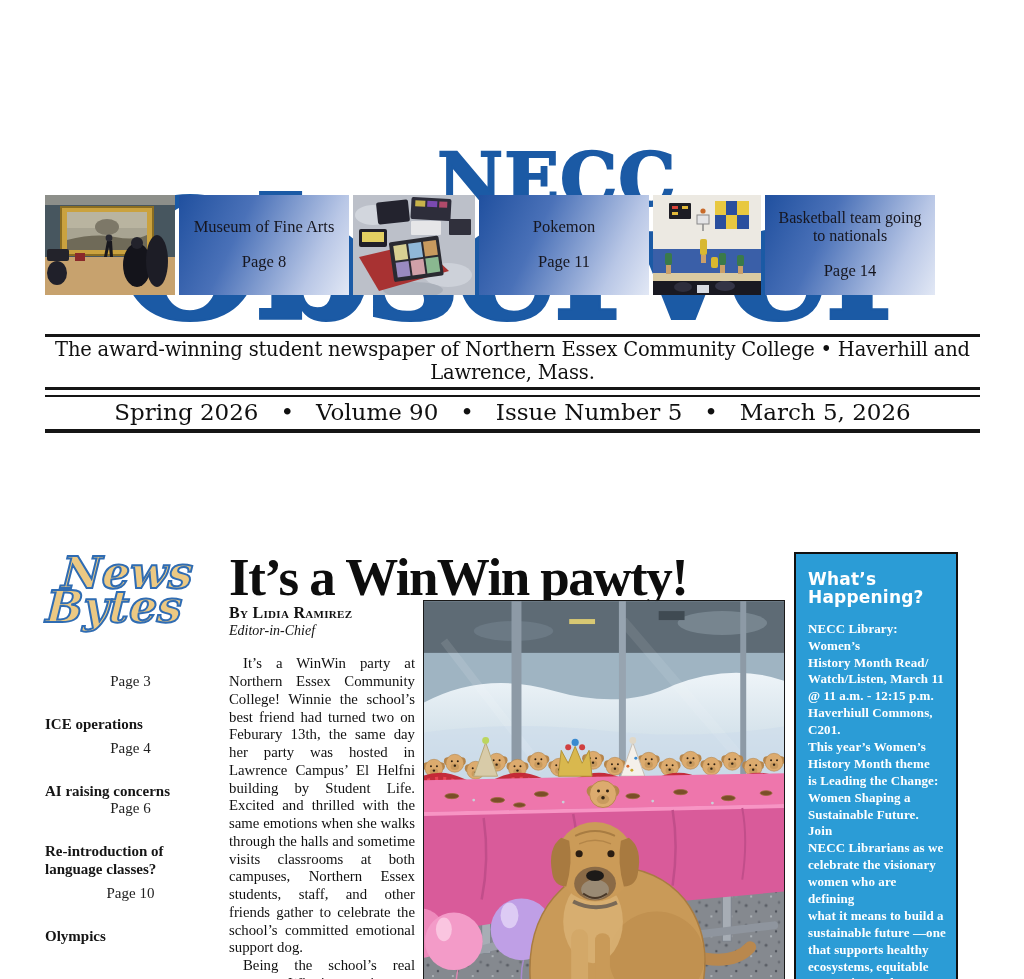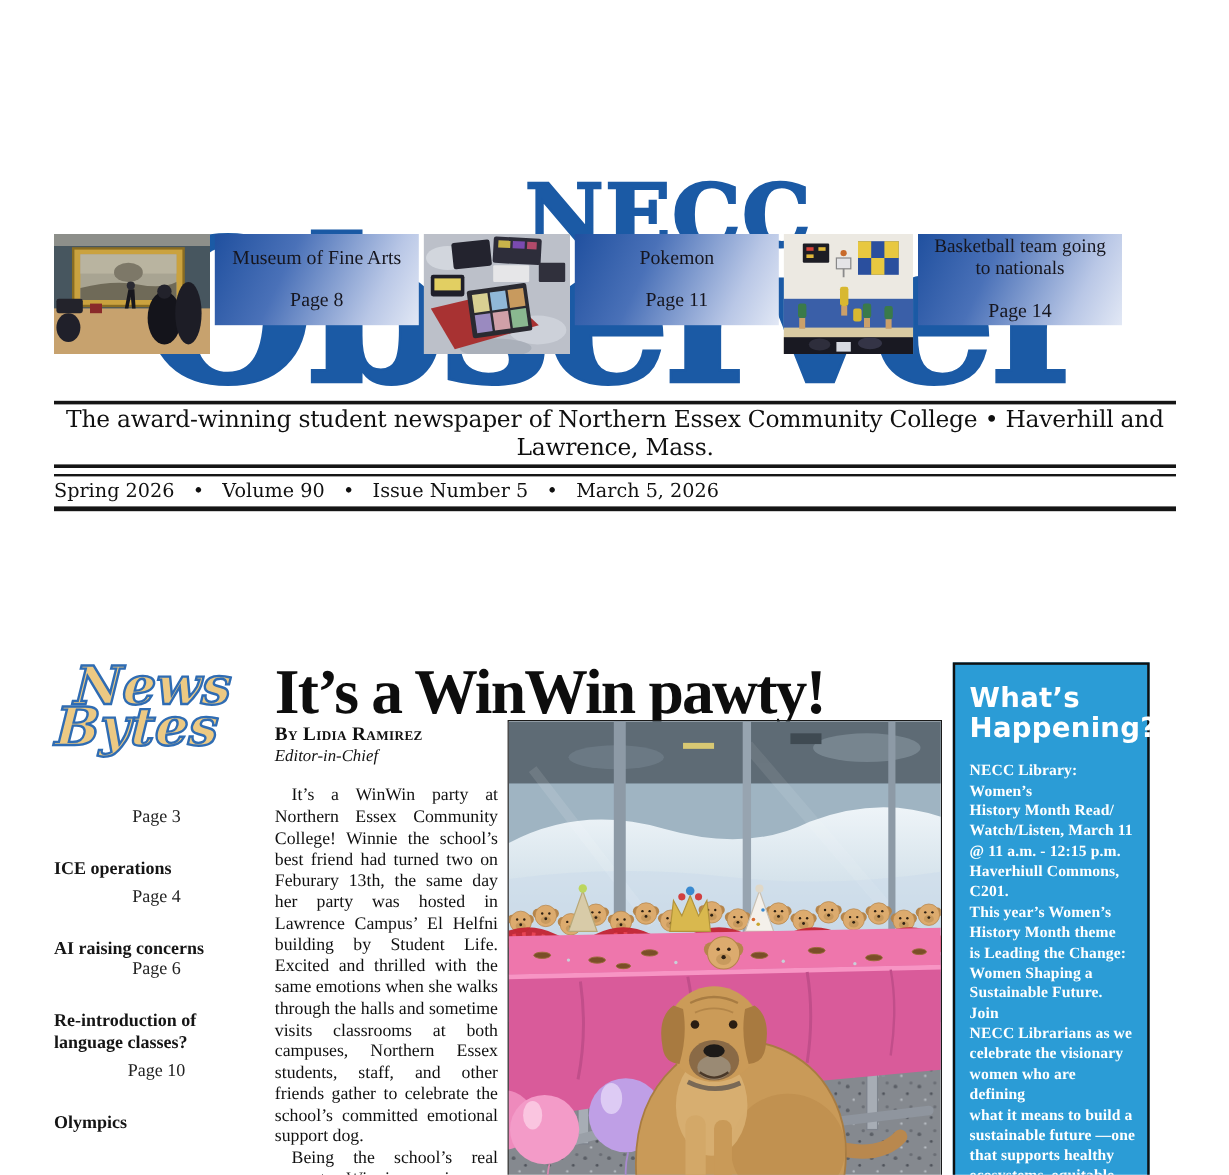"Museum of Fine Arts" .teaser-box { height: 76px -> 100px }
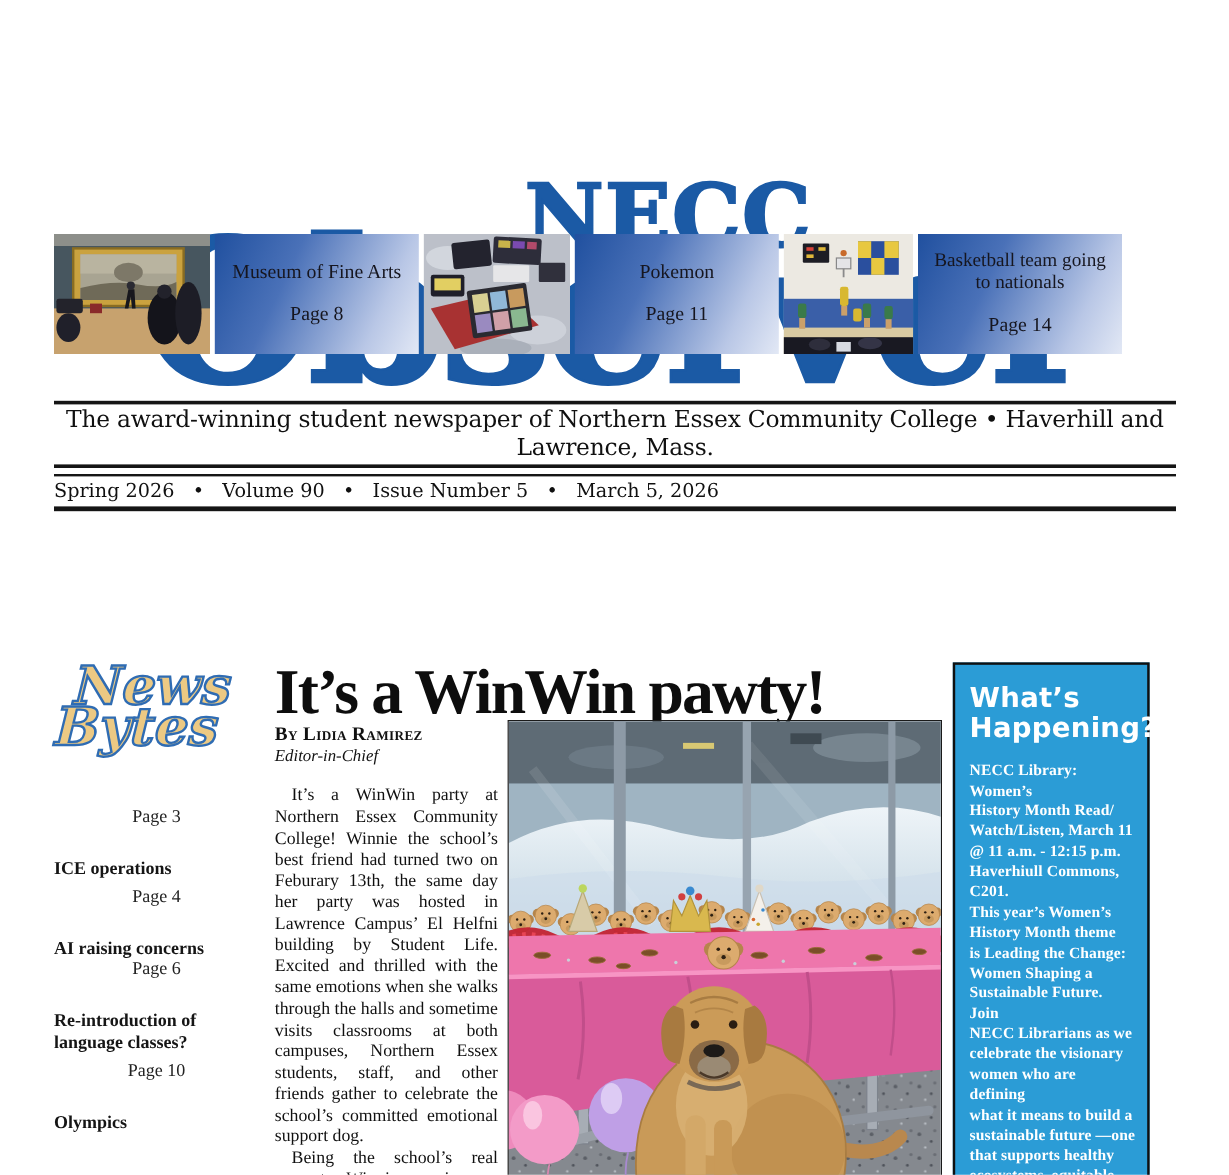"Spring 2026 • Volume 90" .dateline { font-size: 16px -> 23px; text-align: none -> center }
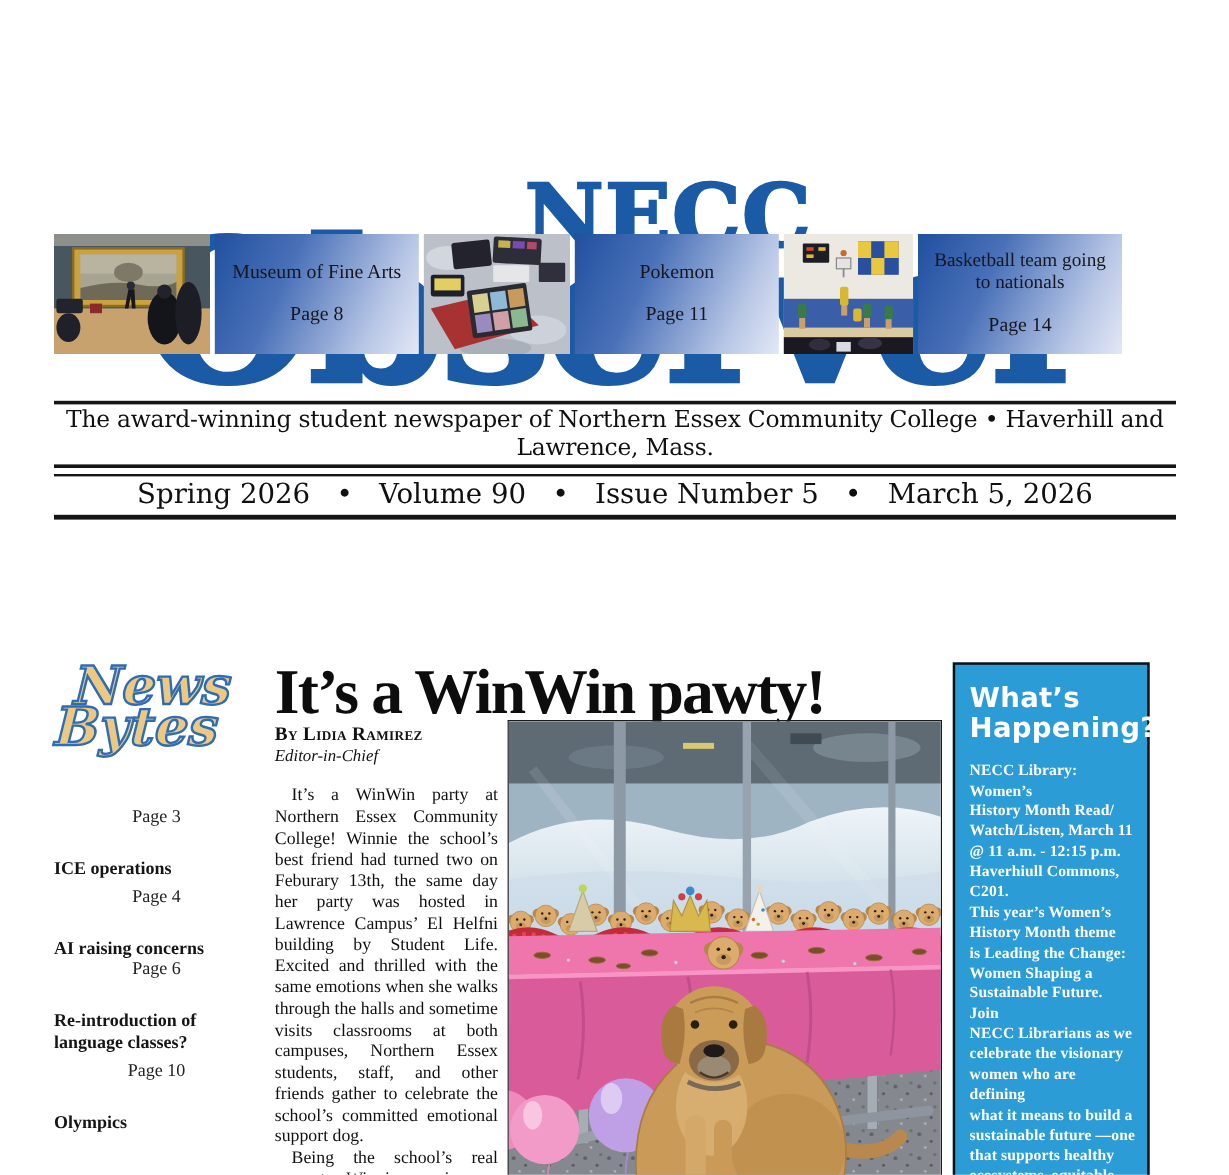"What’s" .hap-title { font-size: 23px -> 17px }
